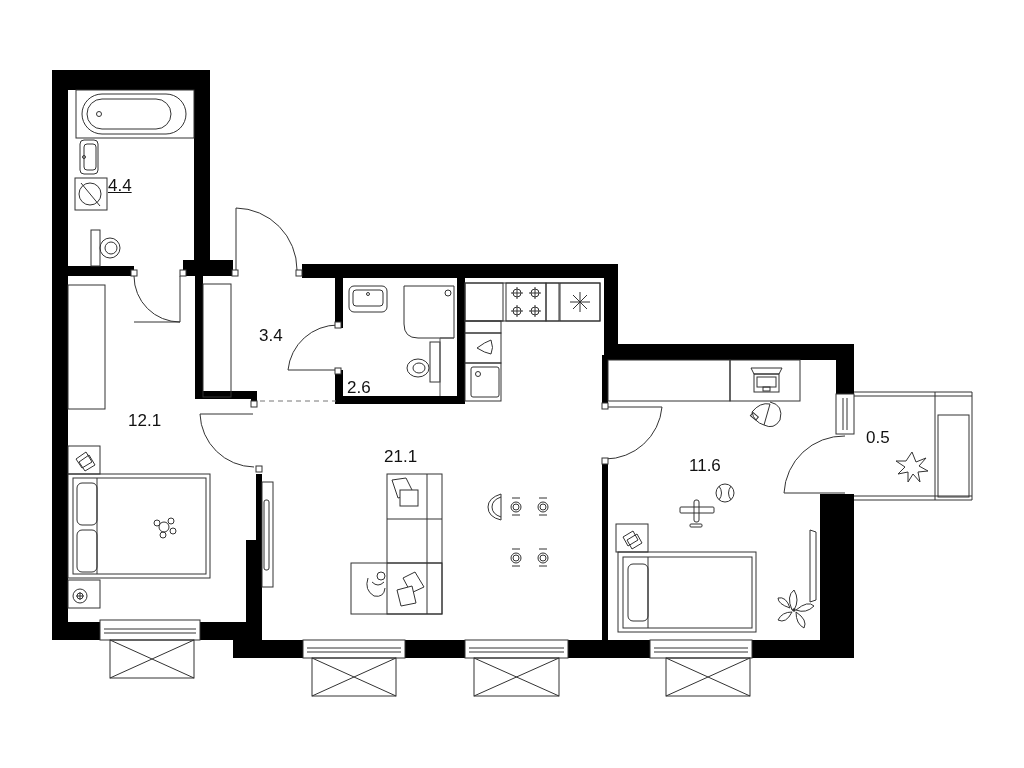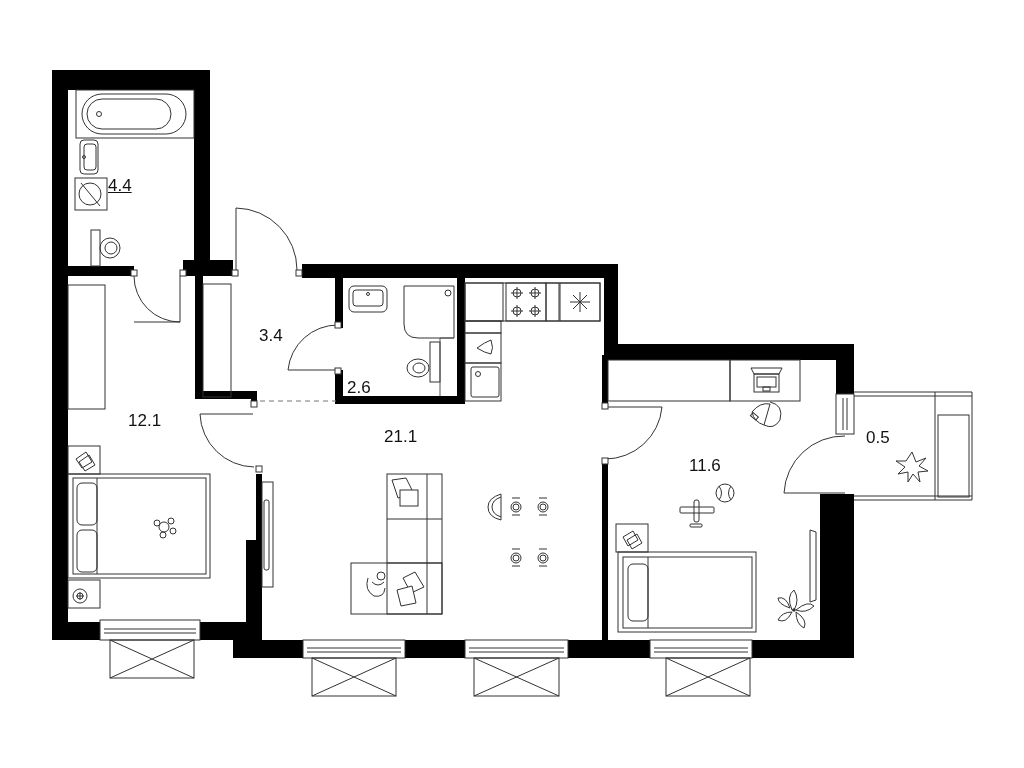"21.1" div.area-label { top: 428px -> 448px }
